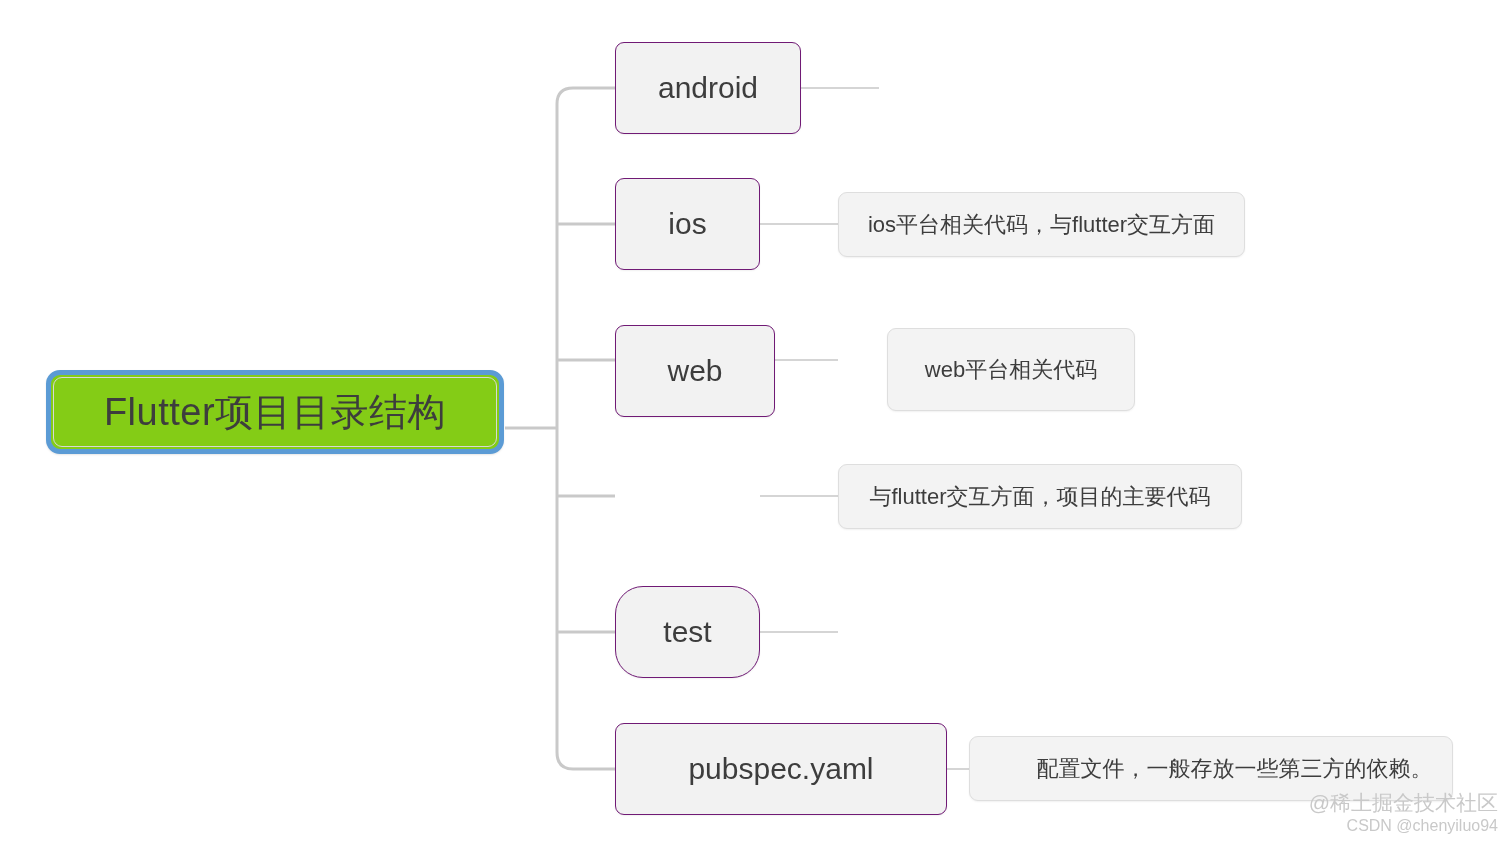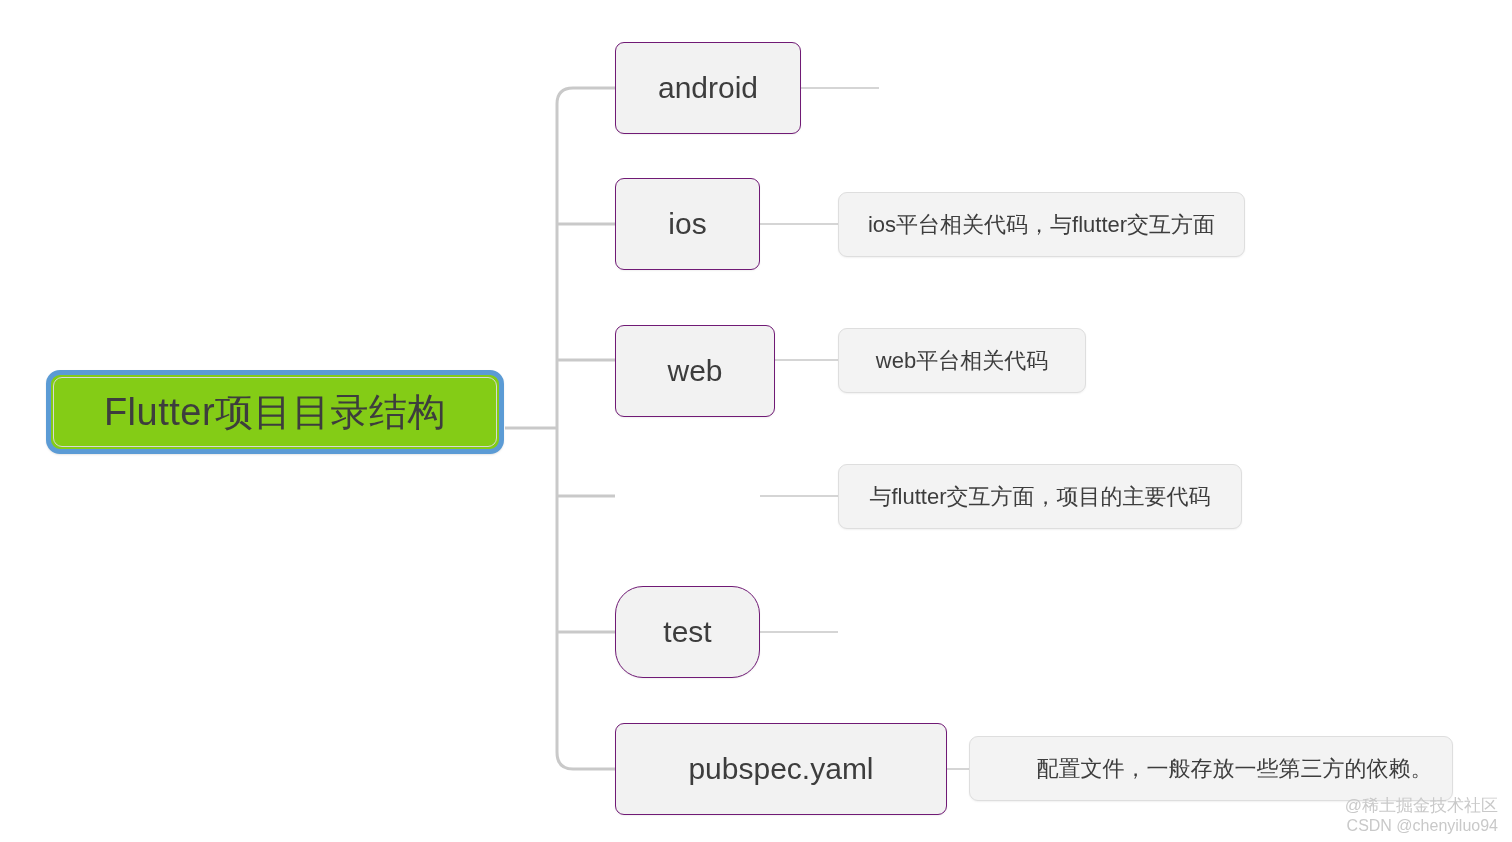"web平台相关代码" div.desc { height: 65px -> 83px; left: 838px -> 887px }
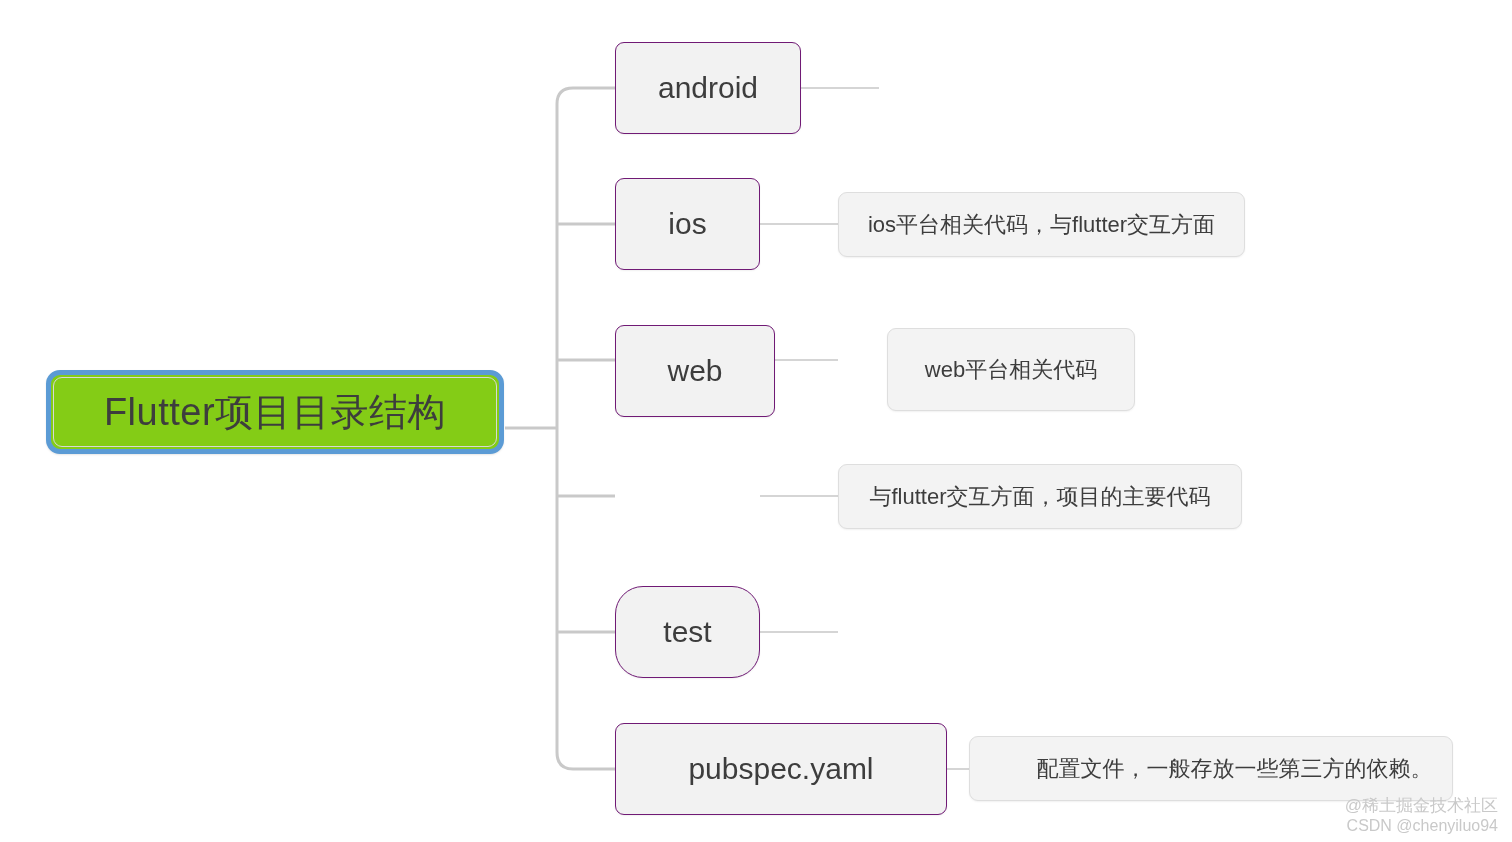"@稀土掘金技术社区" .watermark .wm-line1 { font-size: 17px -> 21px }
